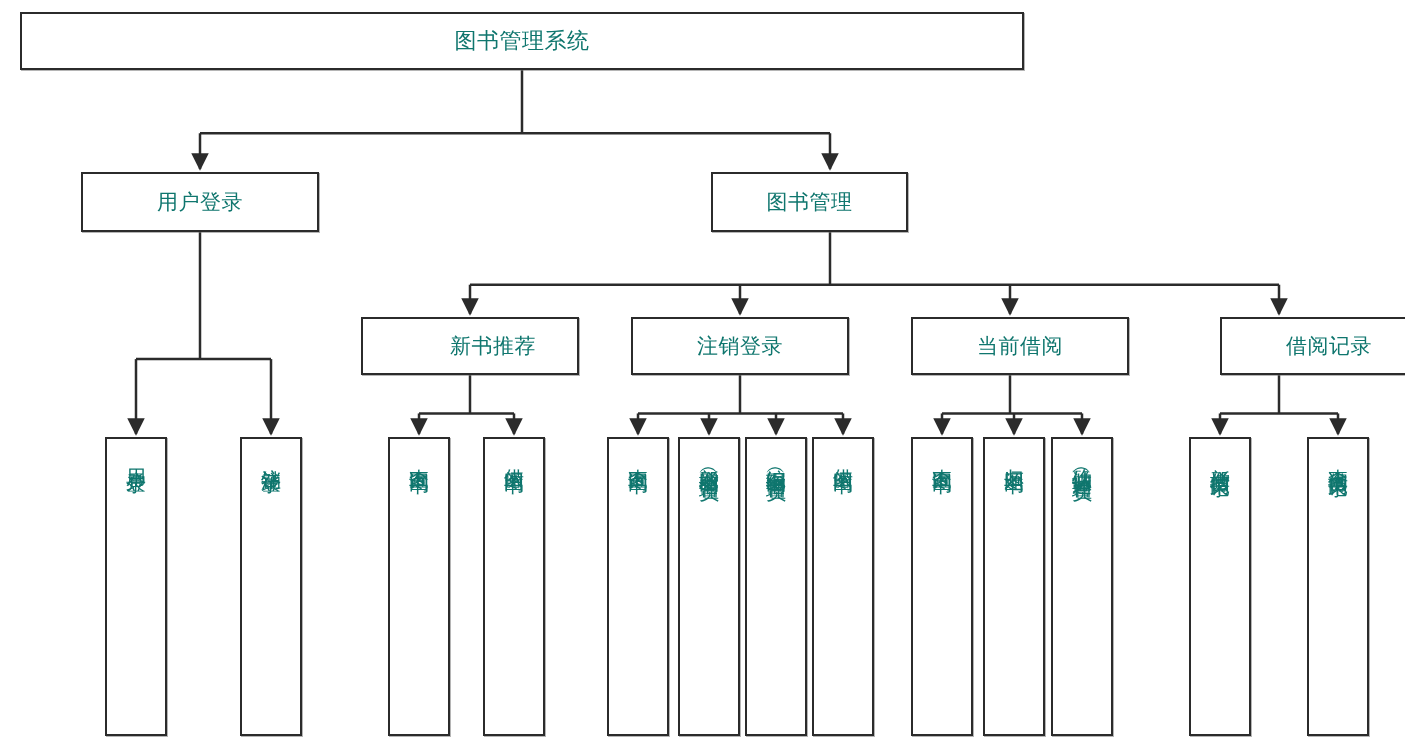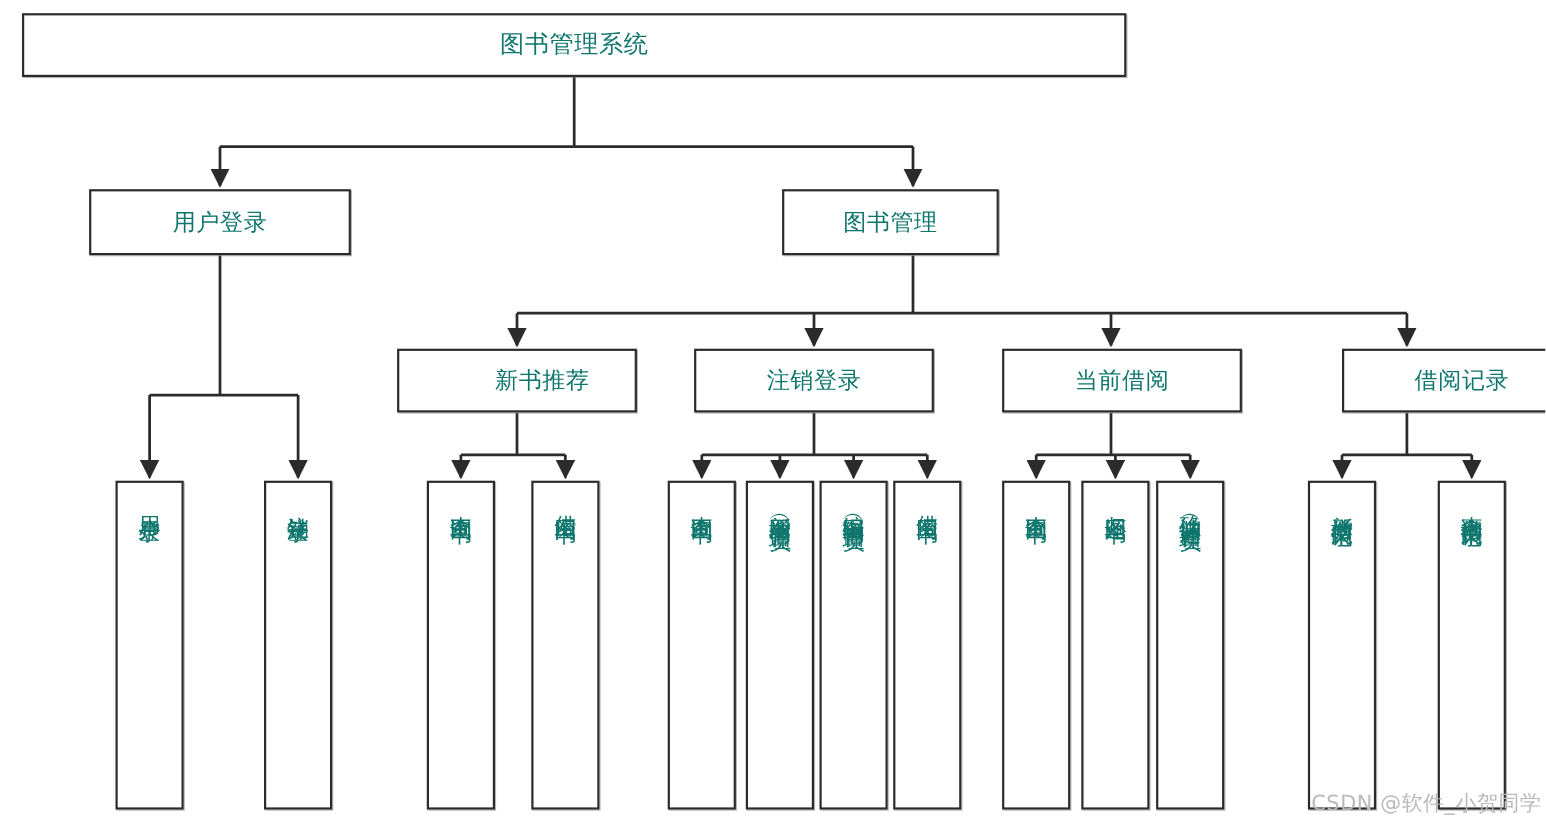"CSDN @软件_小贺同学" div.watermark { html: <div>CSDN @软件_小贺同学</div> -> none }
